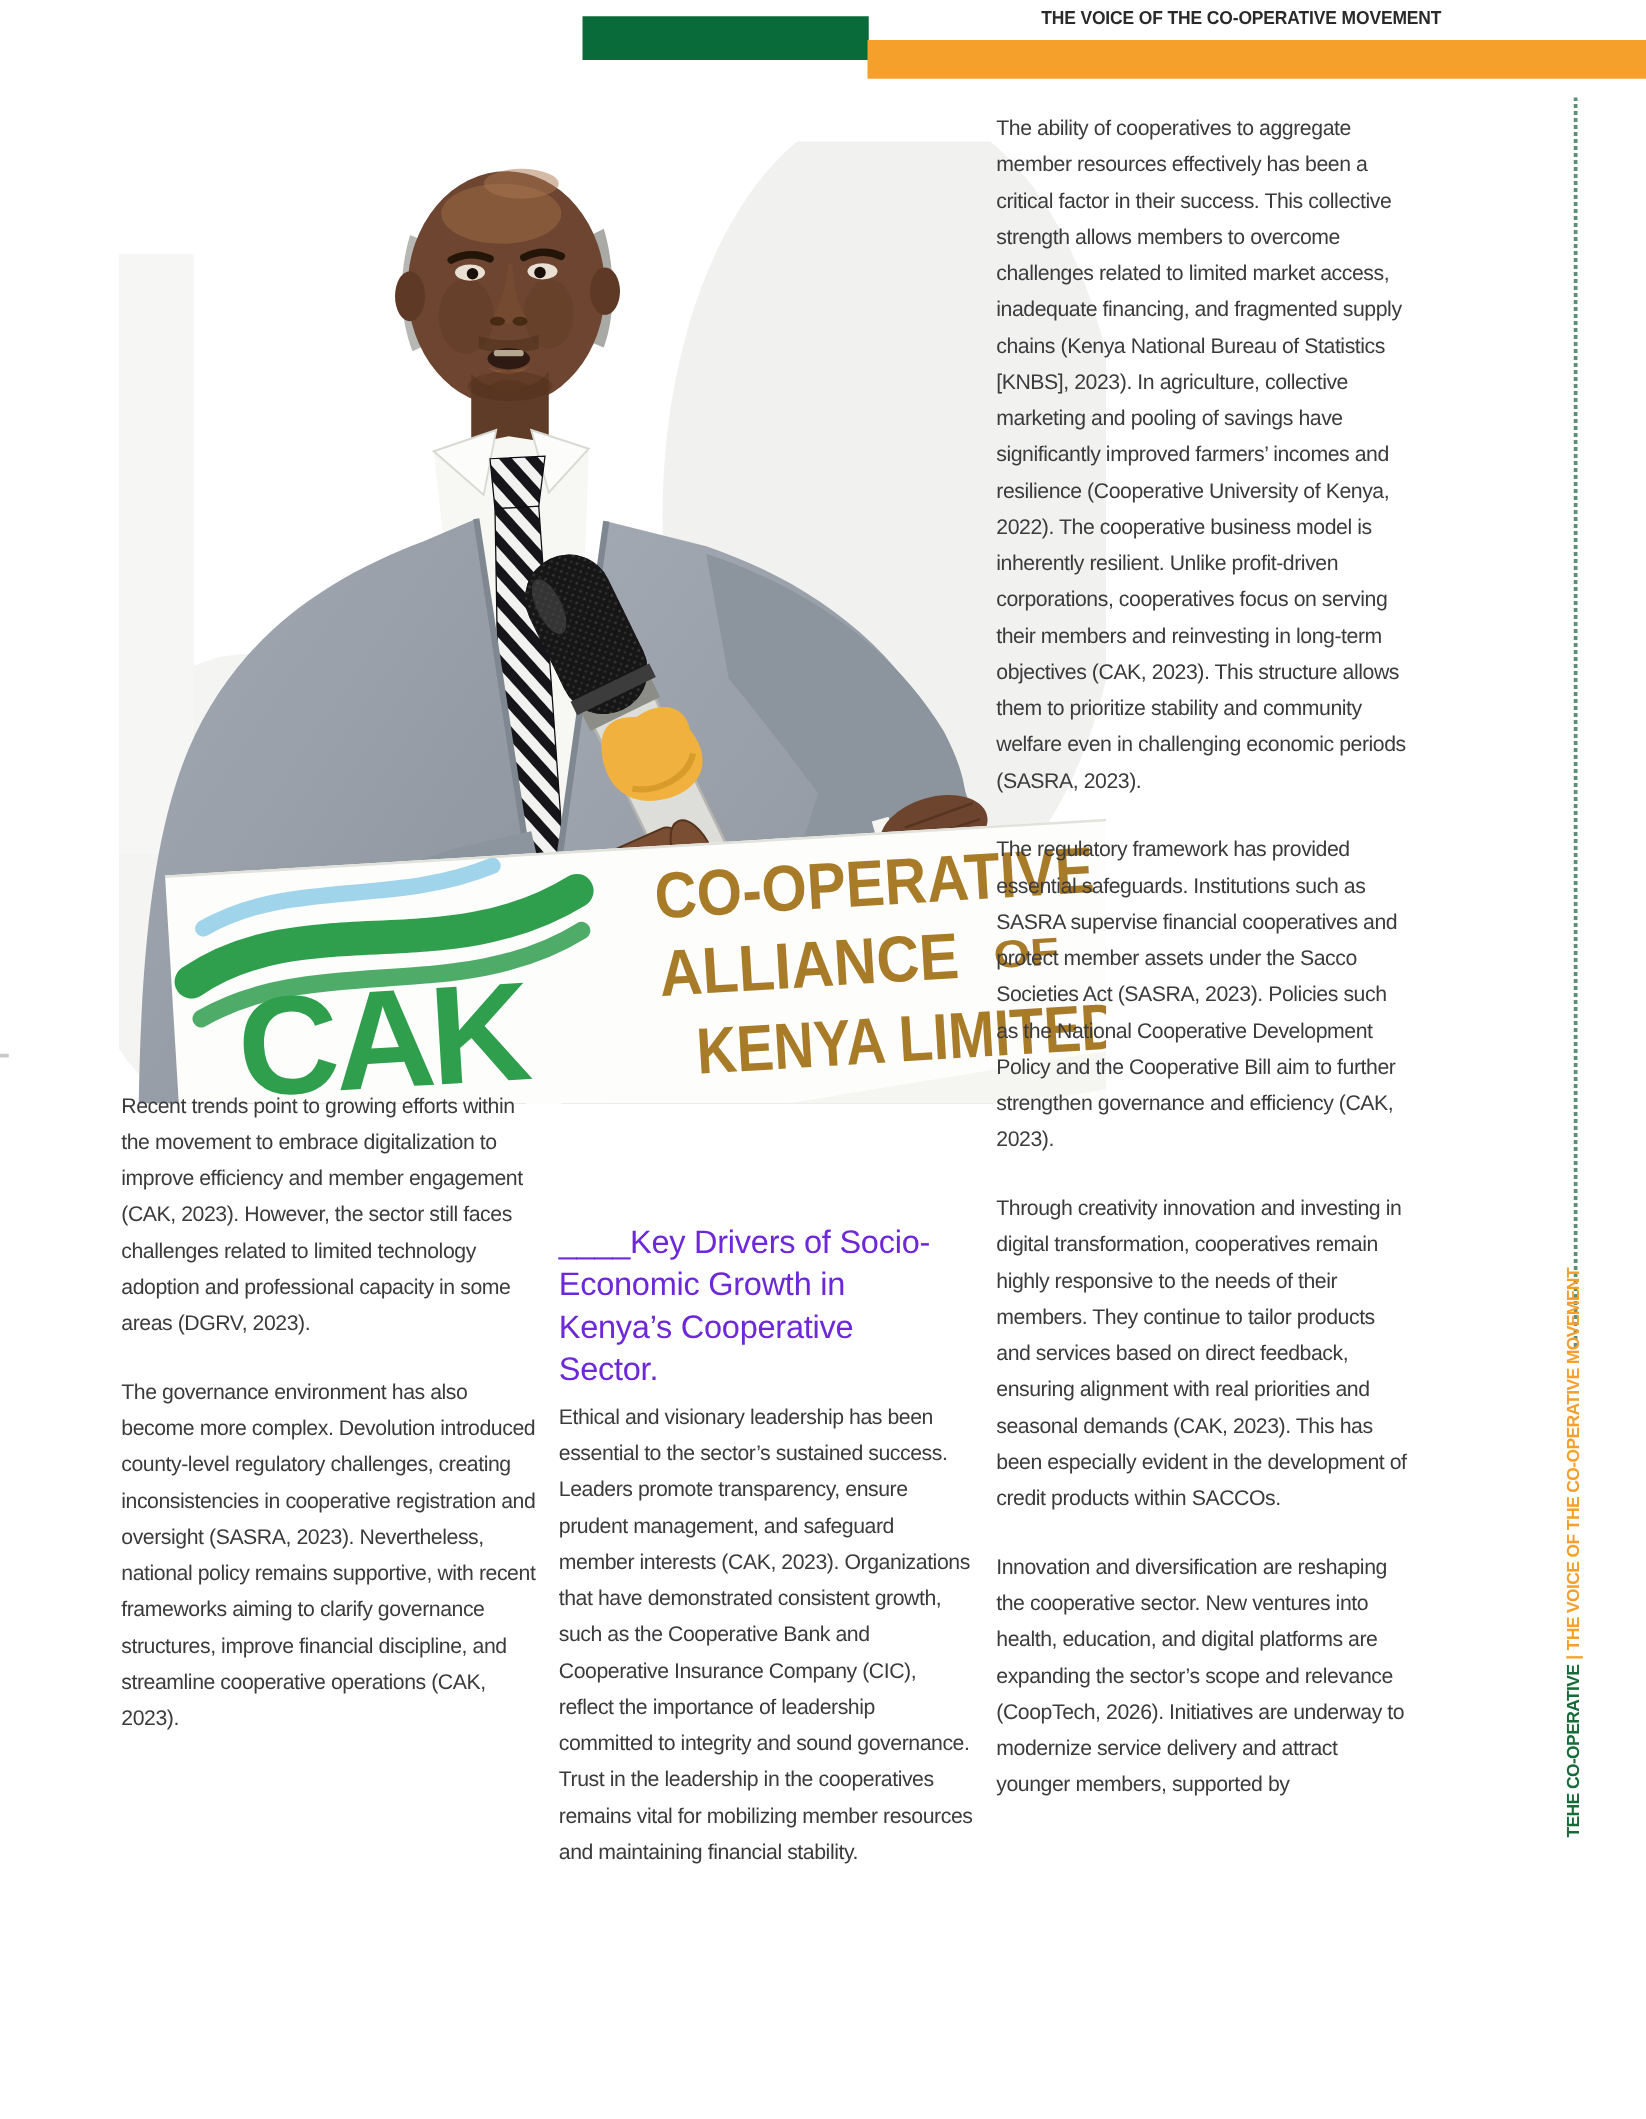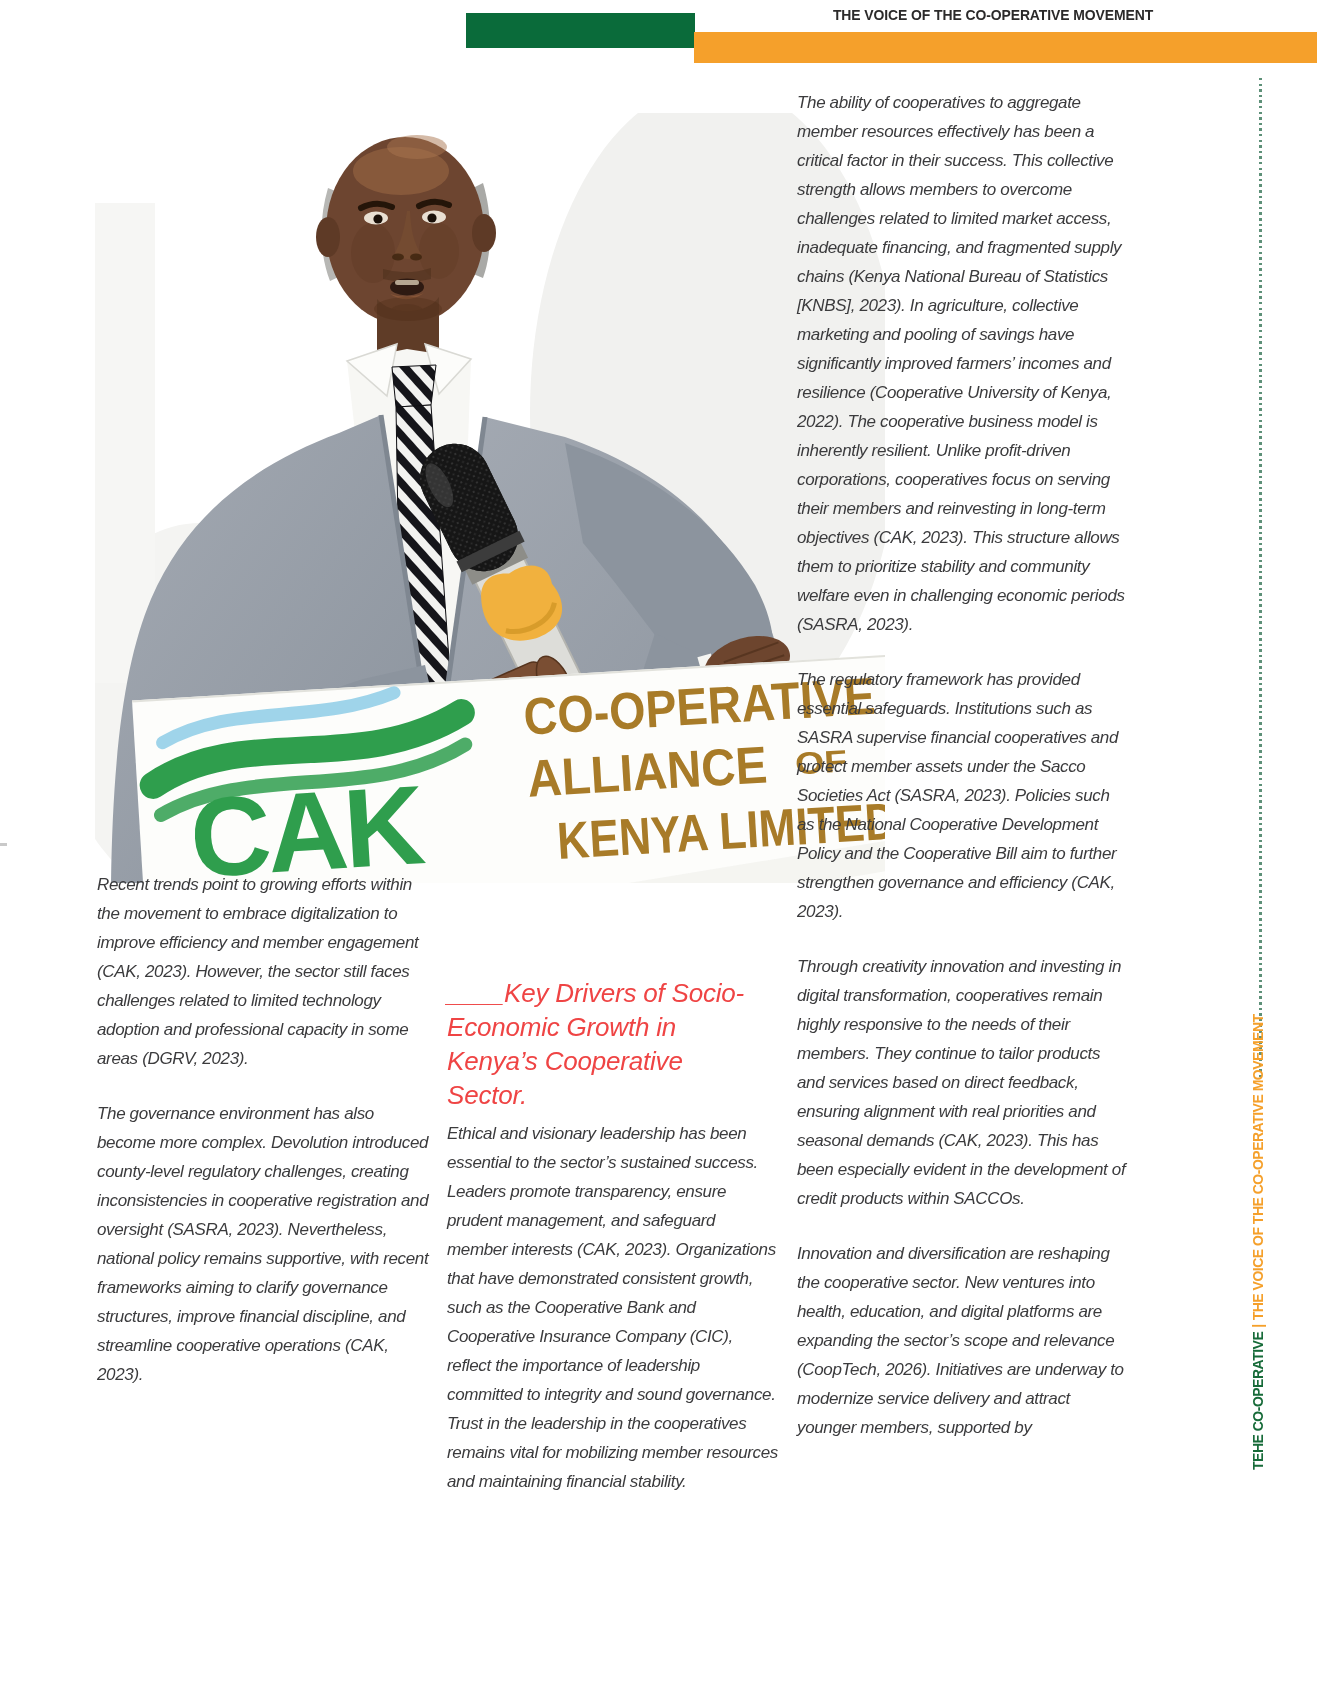"The ability of cooperatives to" .col { font-style: italic -> none }
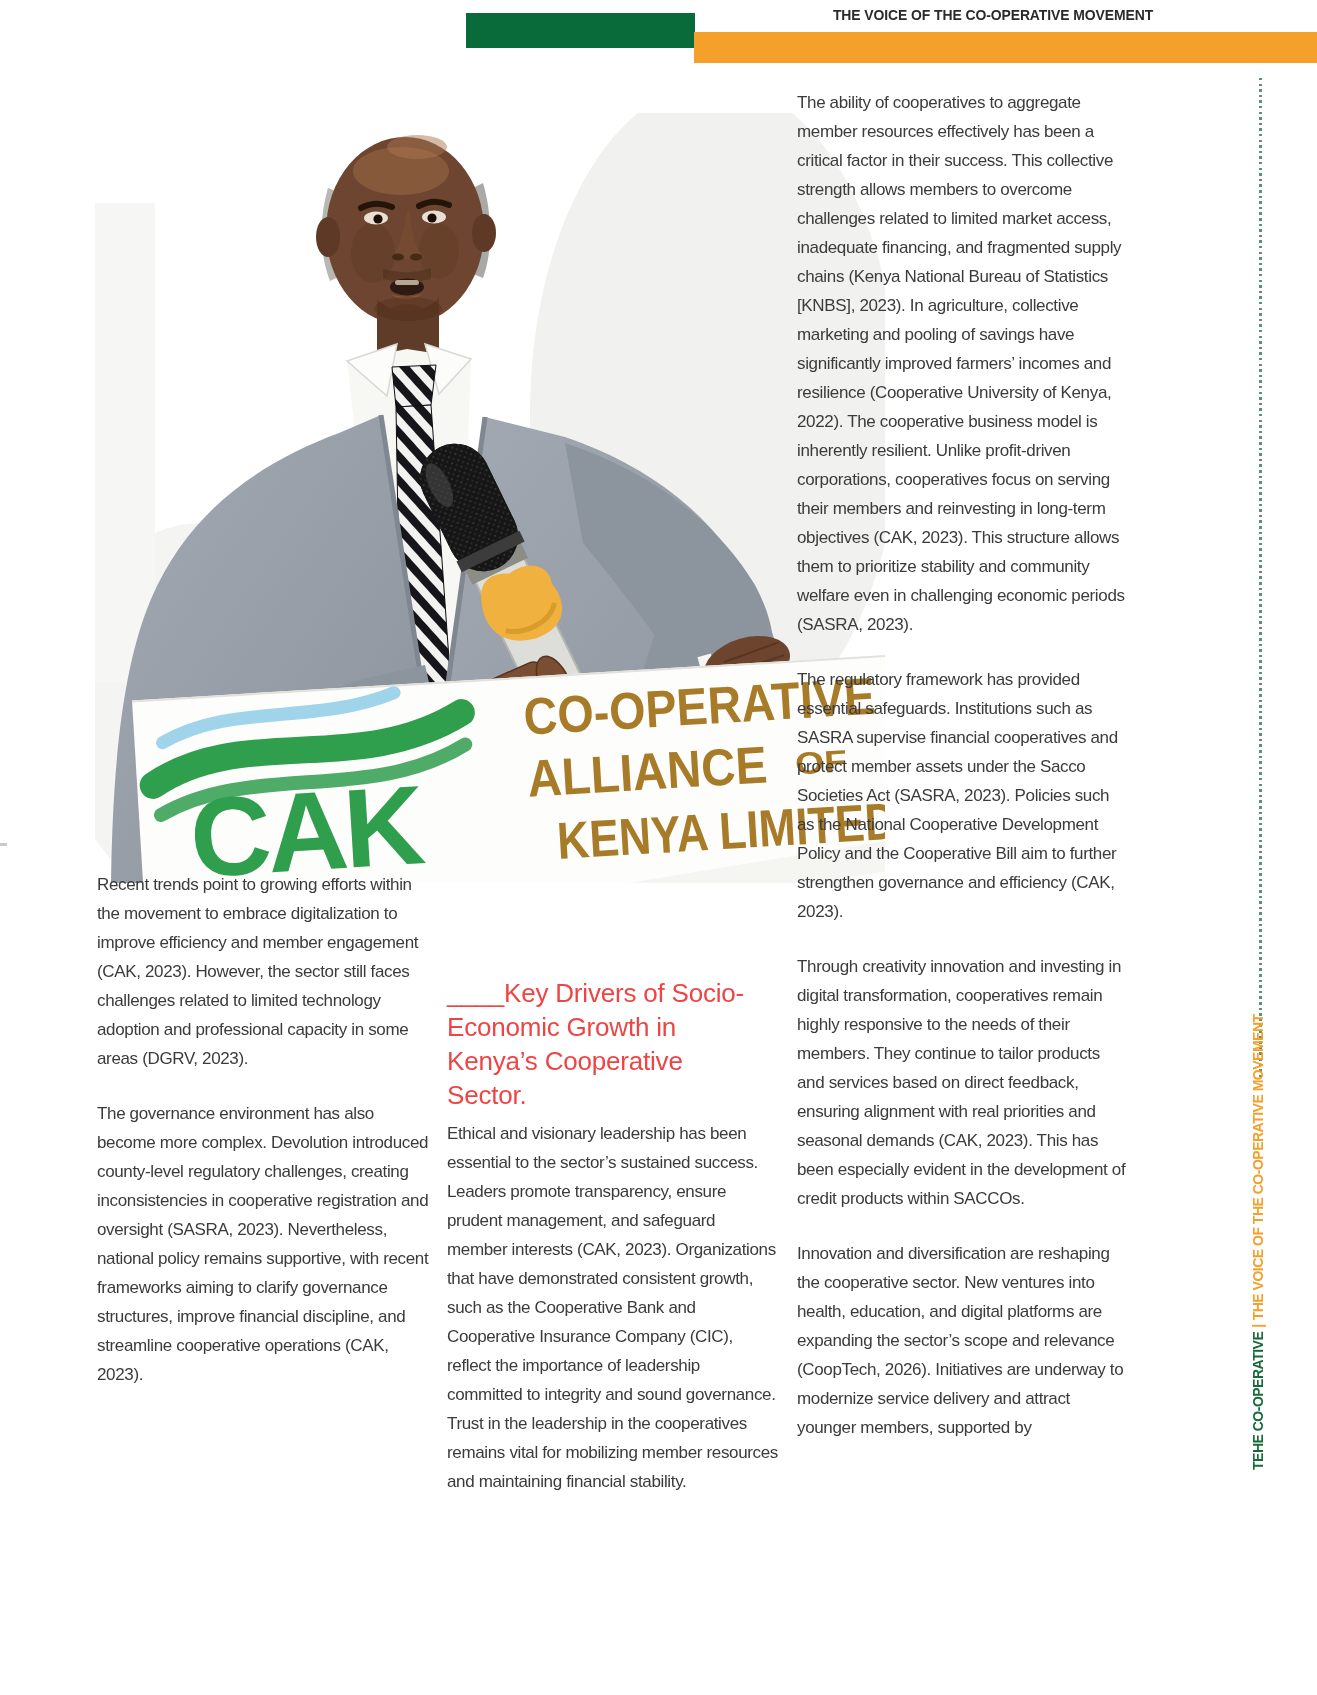"____Key Drivers of Socio-Economic Growth" .heading { color: #ef4444 -> #6d28d9 }
